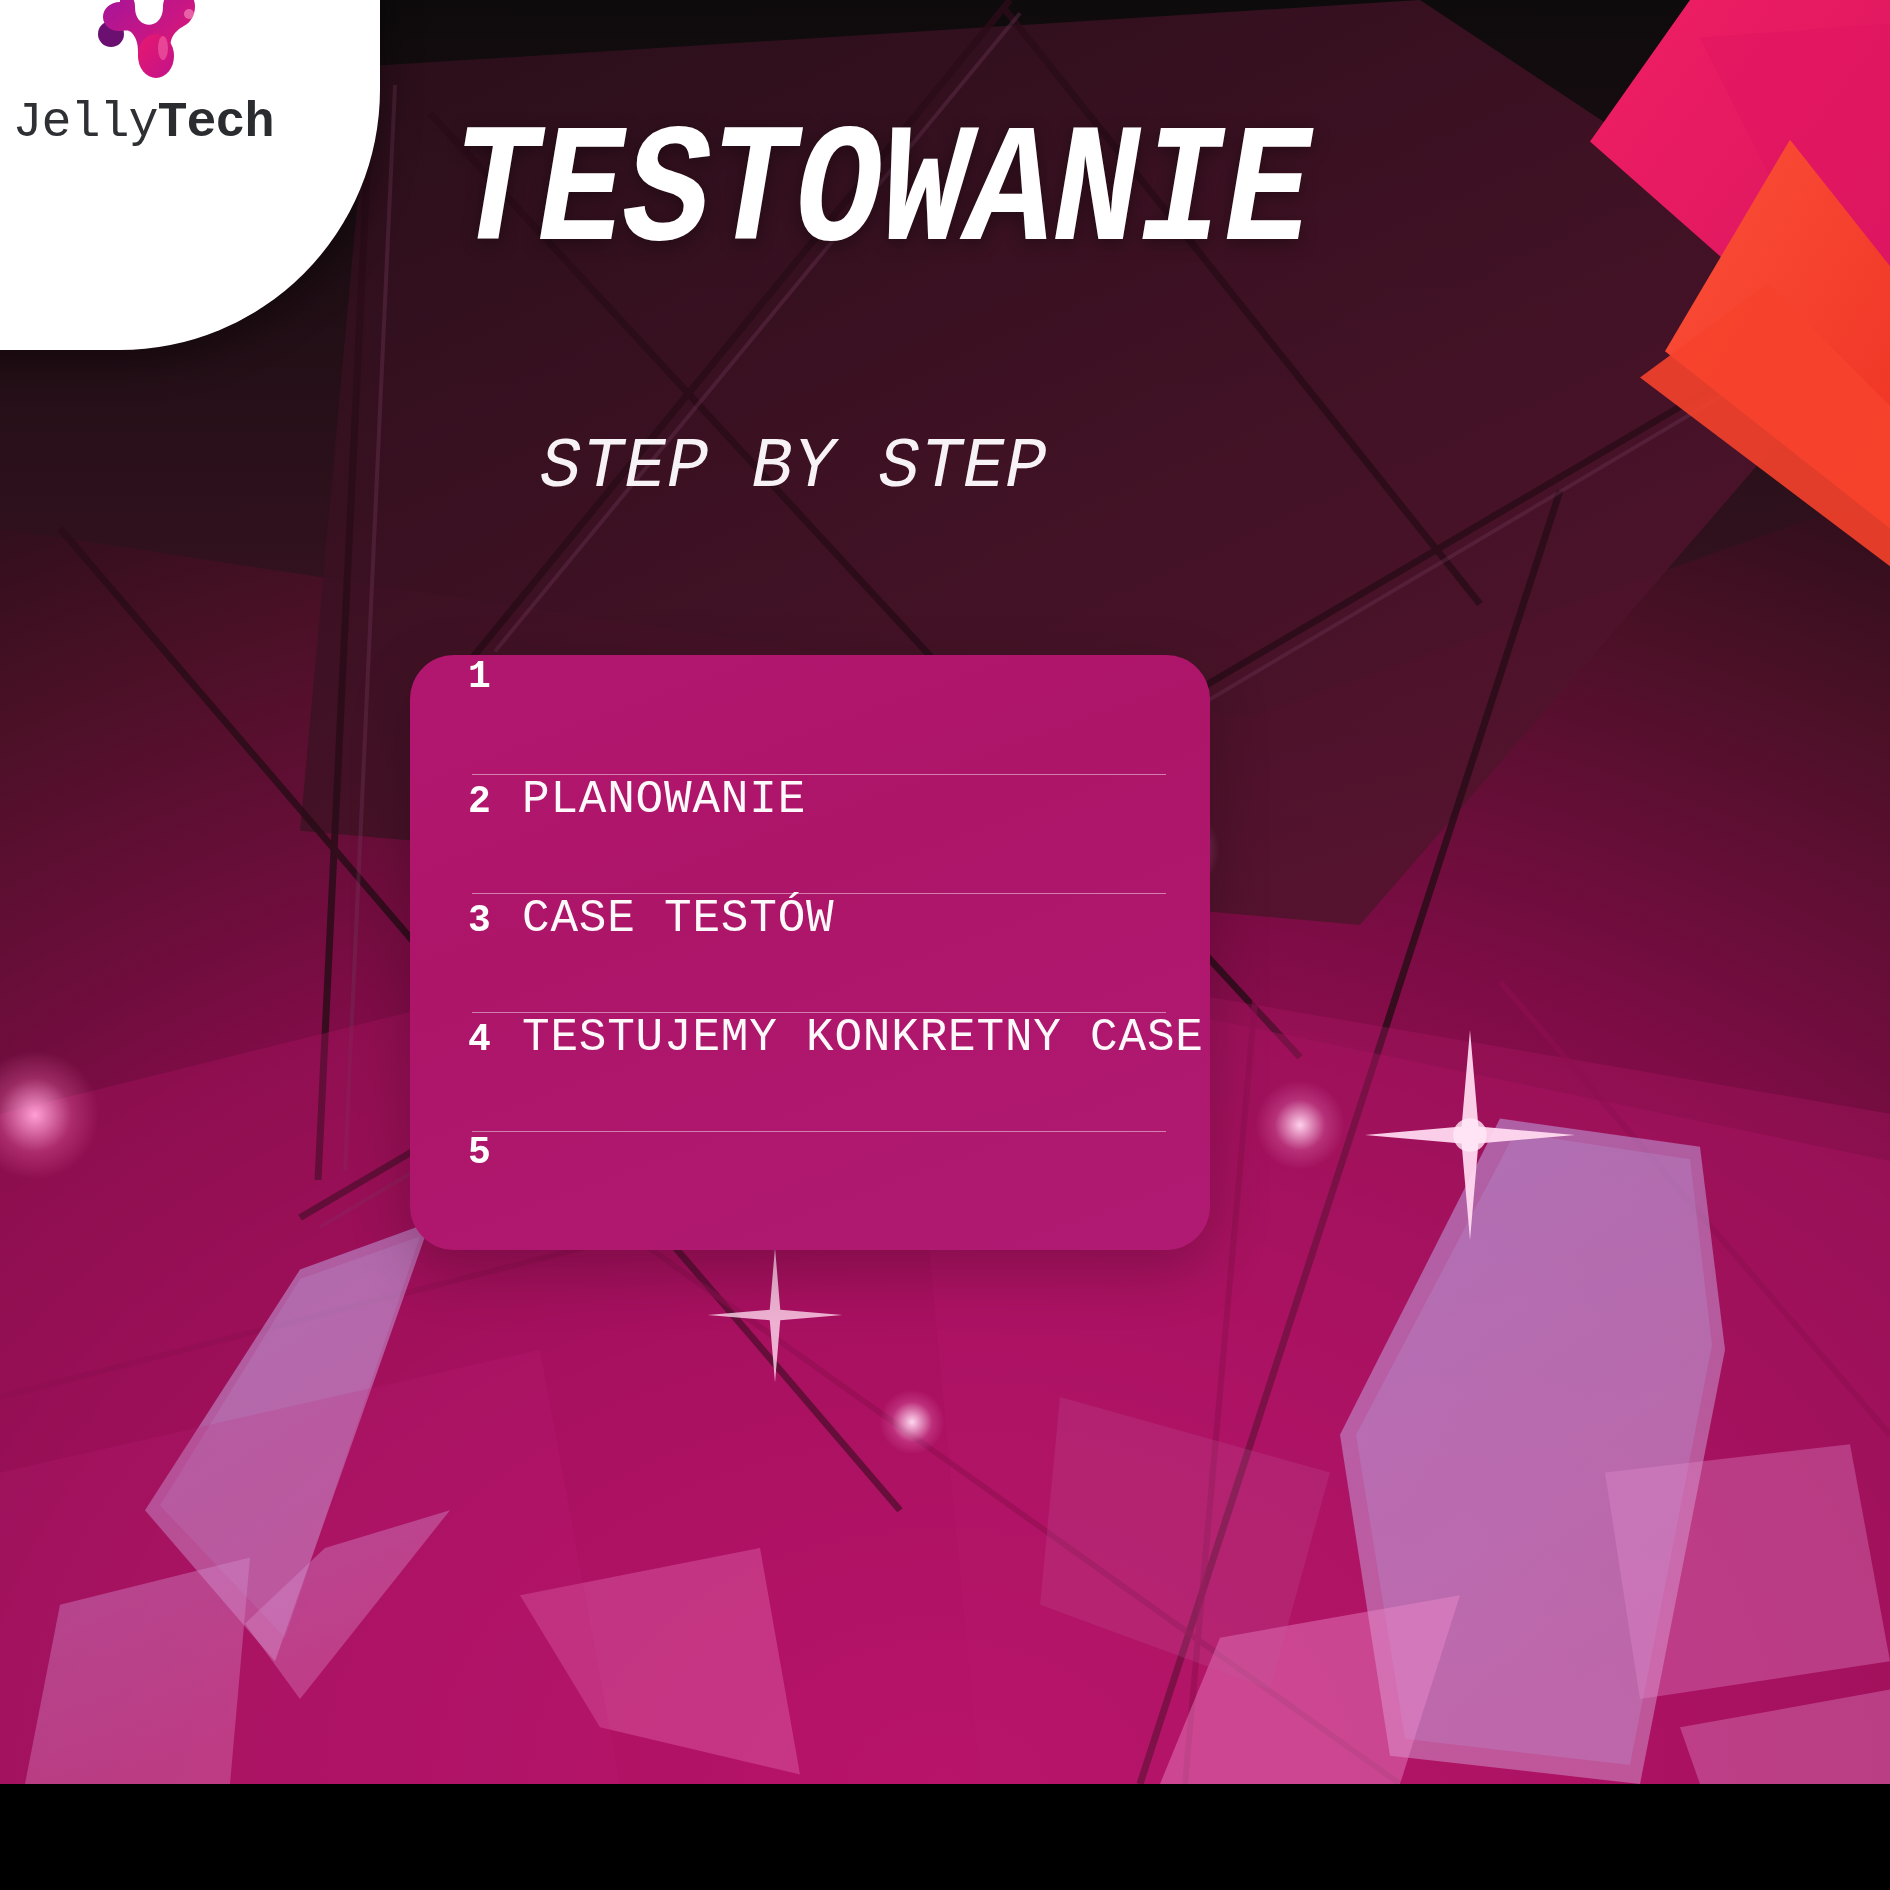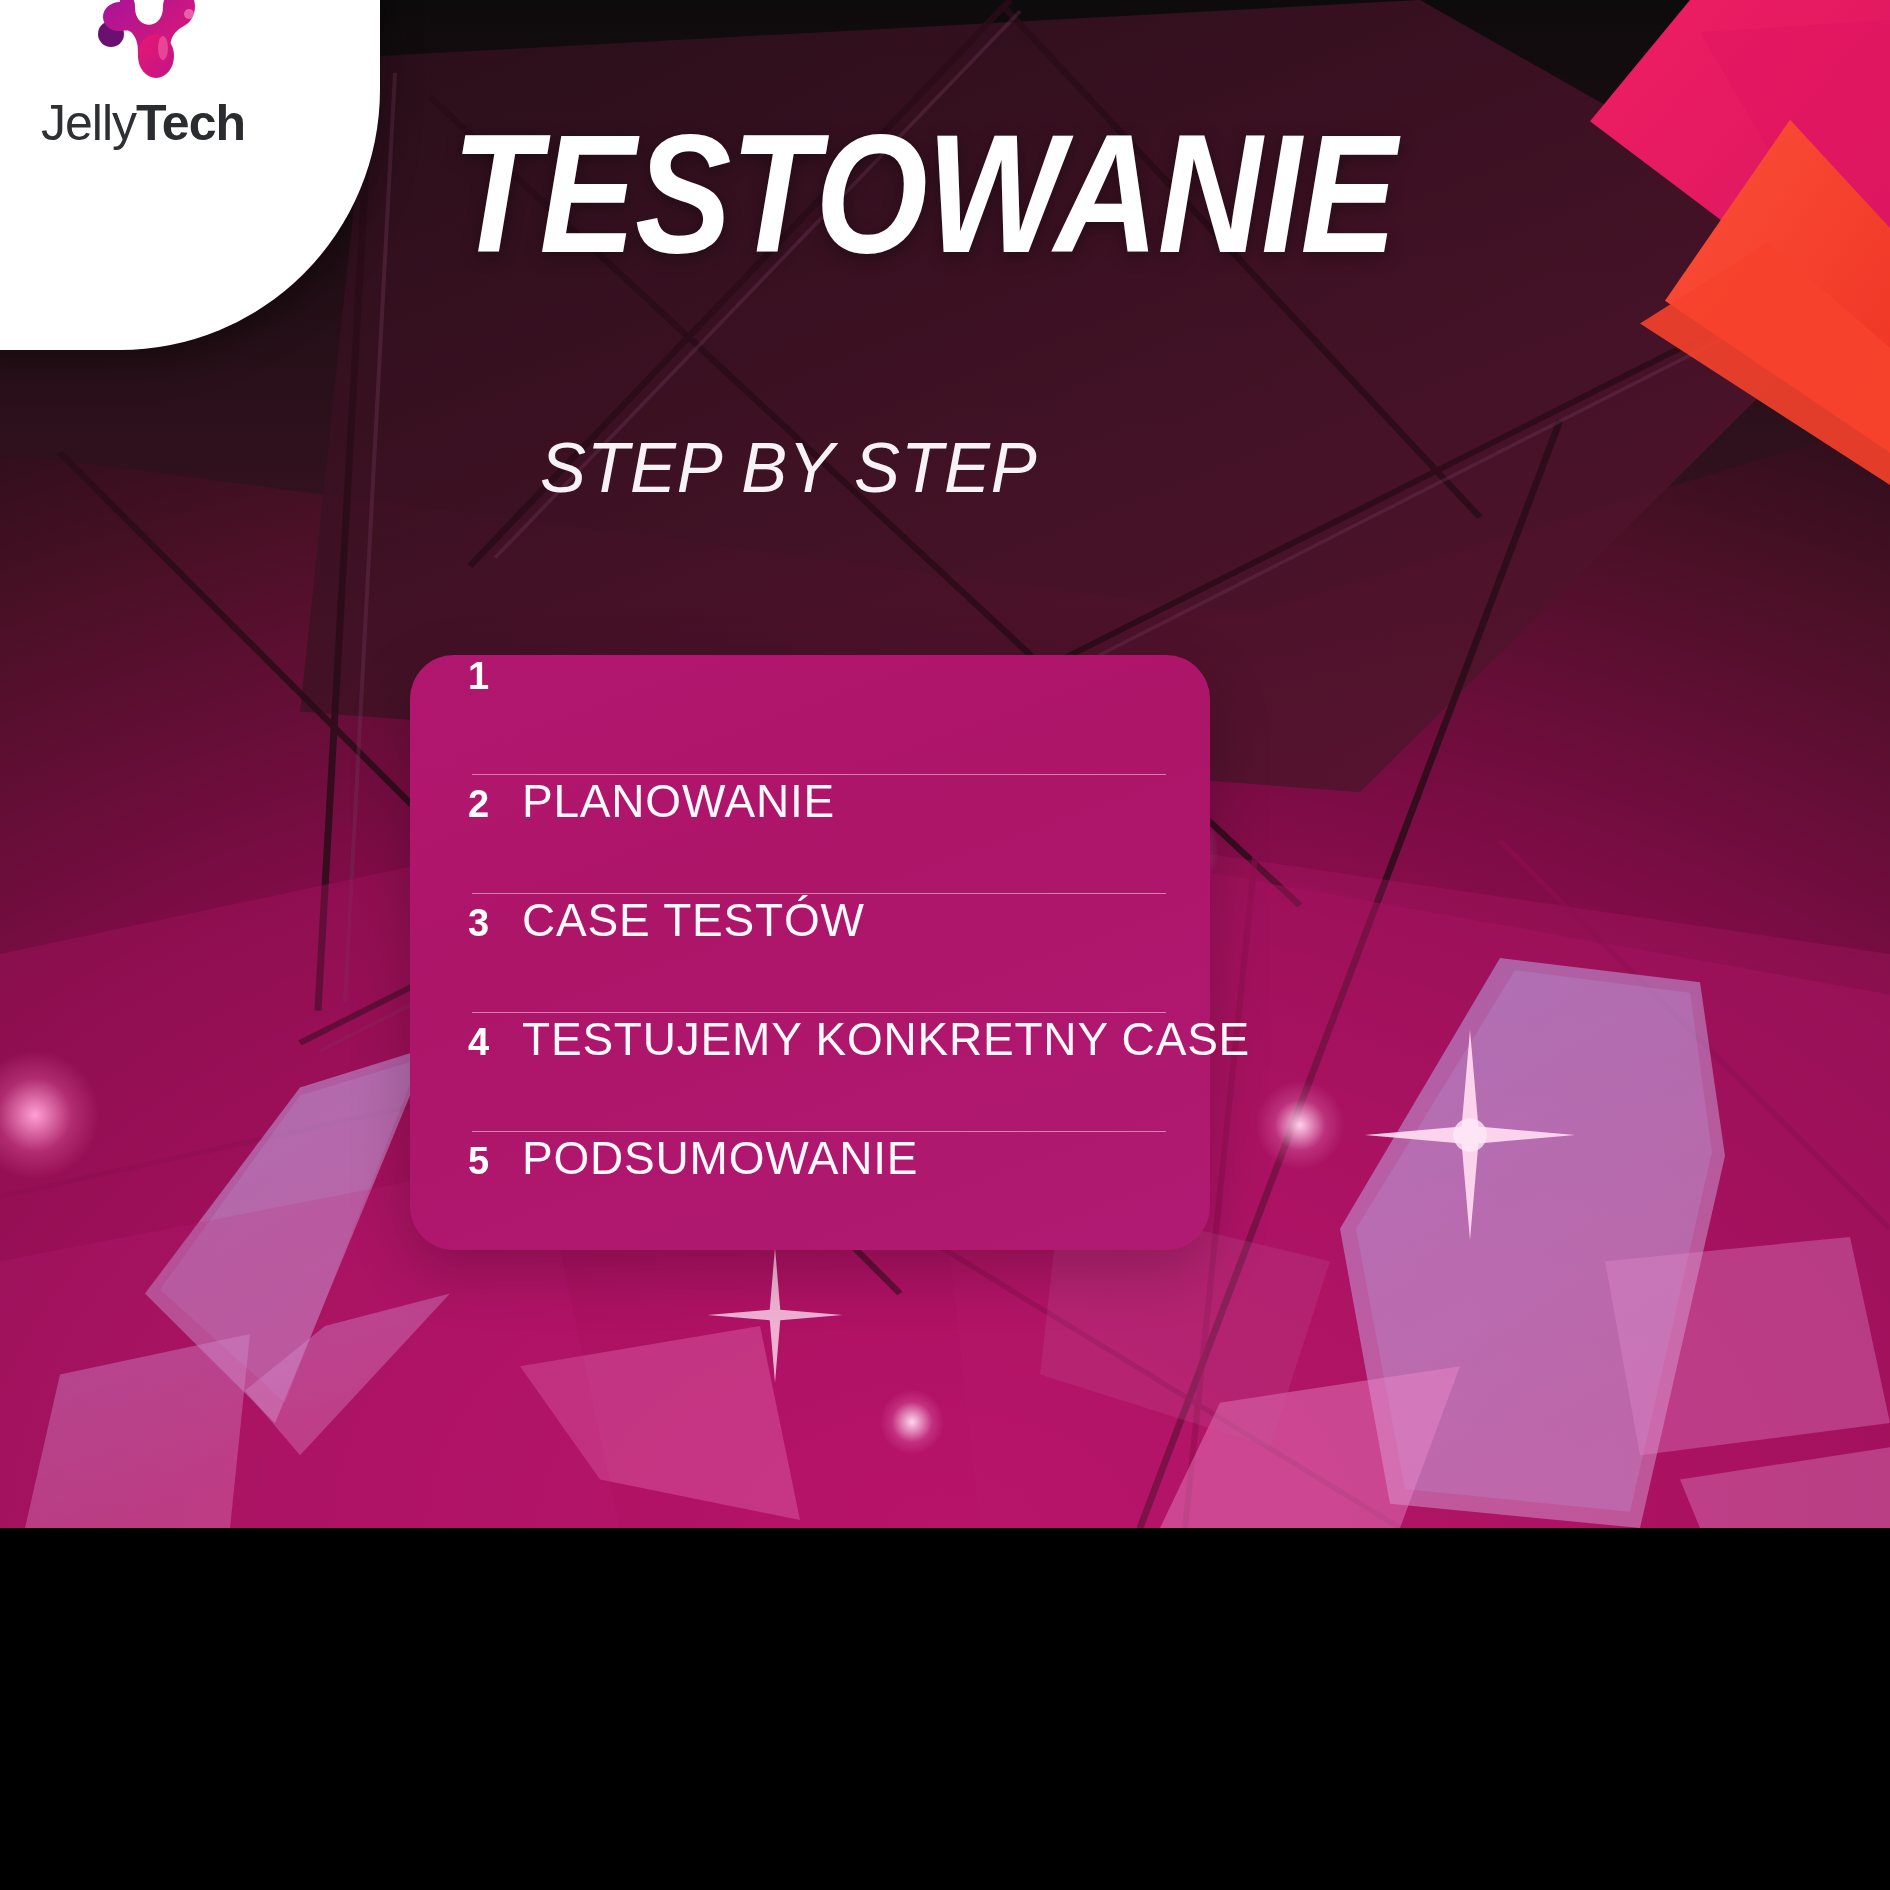"JellyTech" #poster { font-family: none -> Liberation Mono, monospace; height: 1528px -> 1784px }
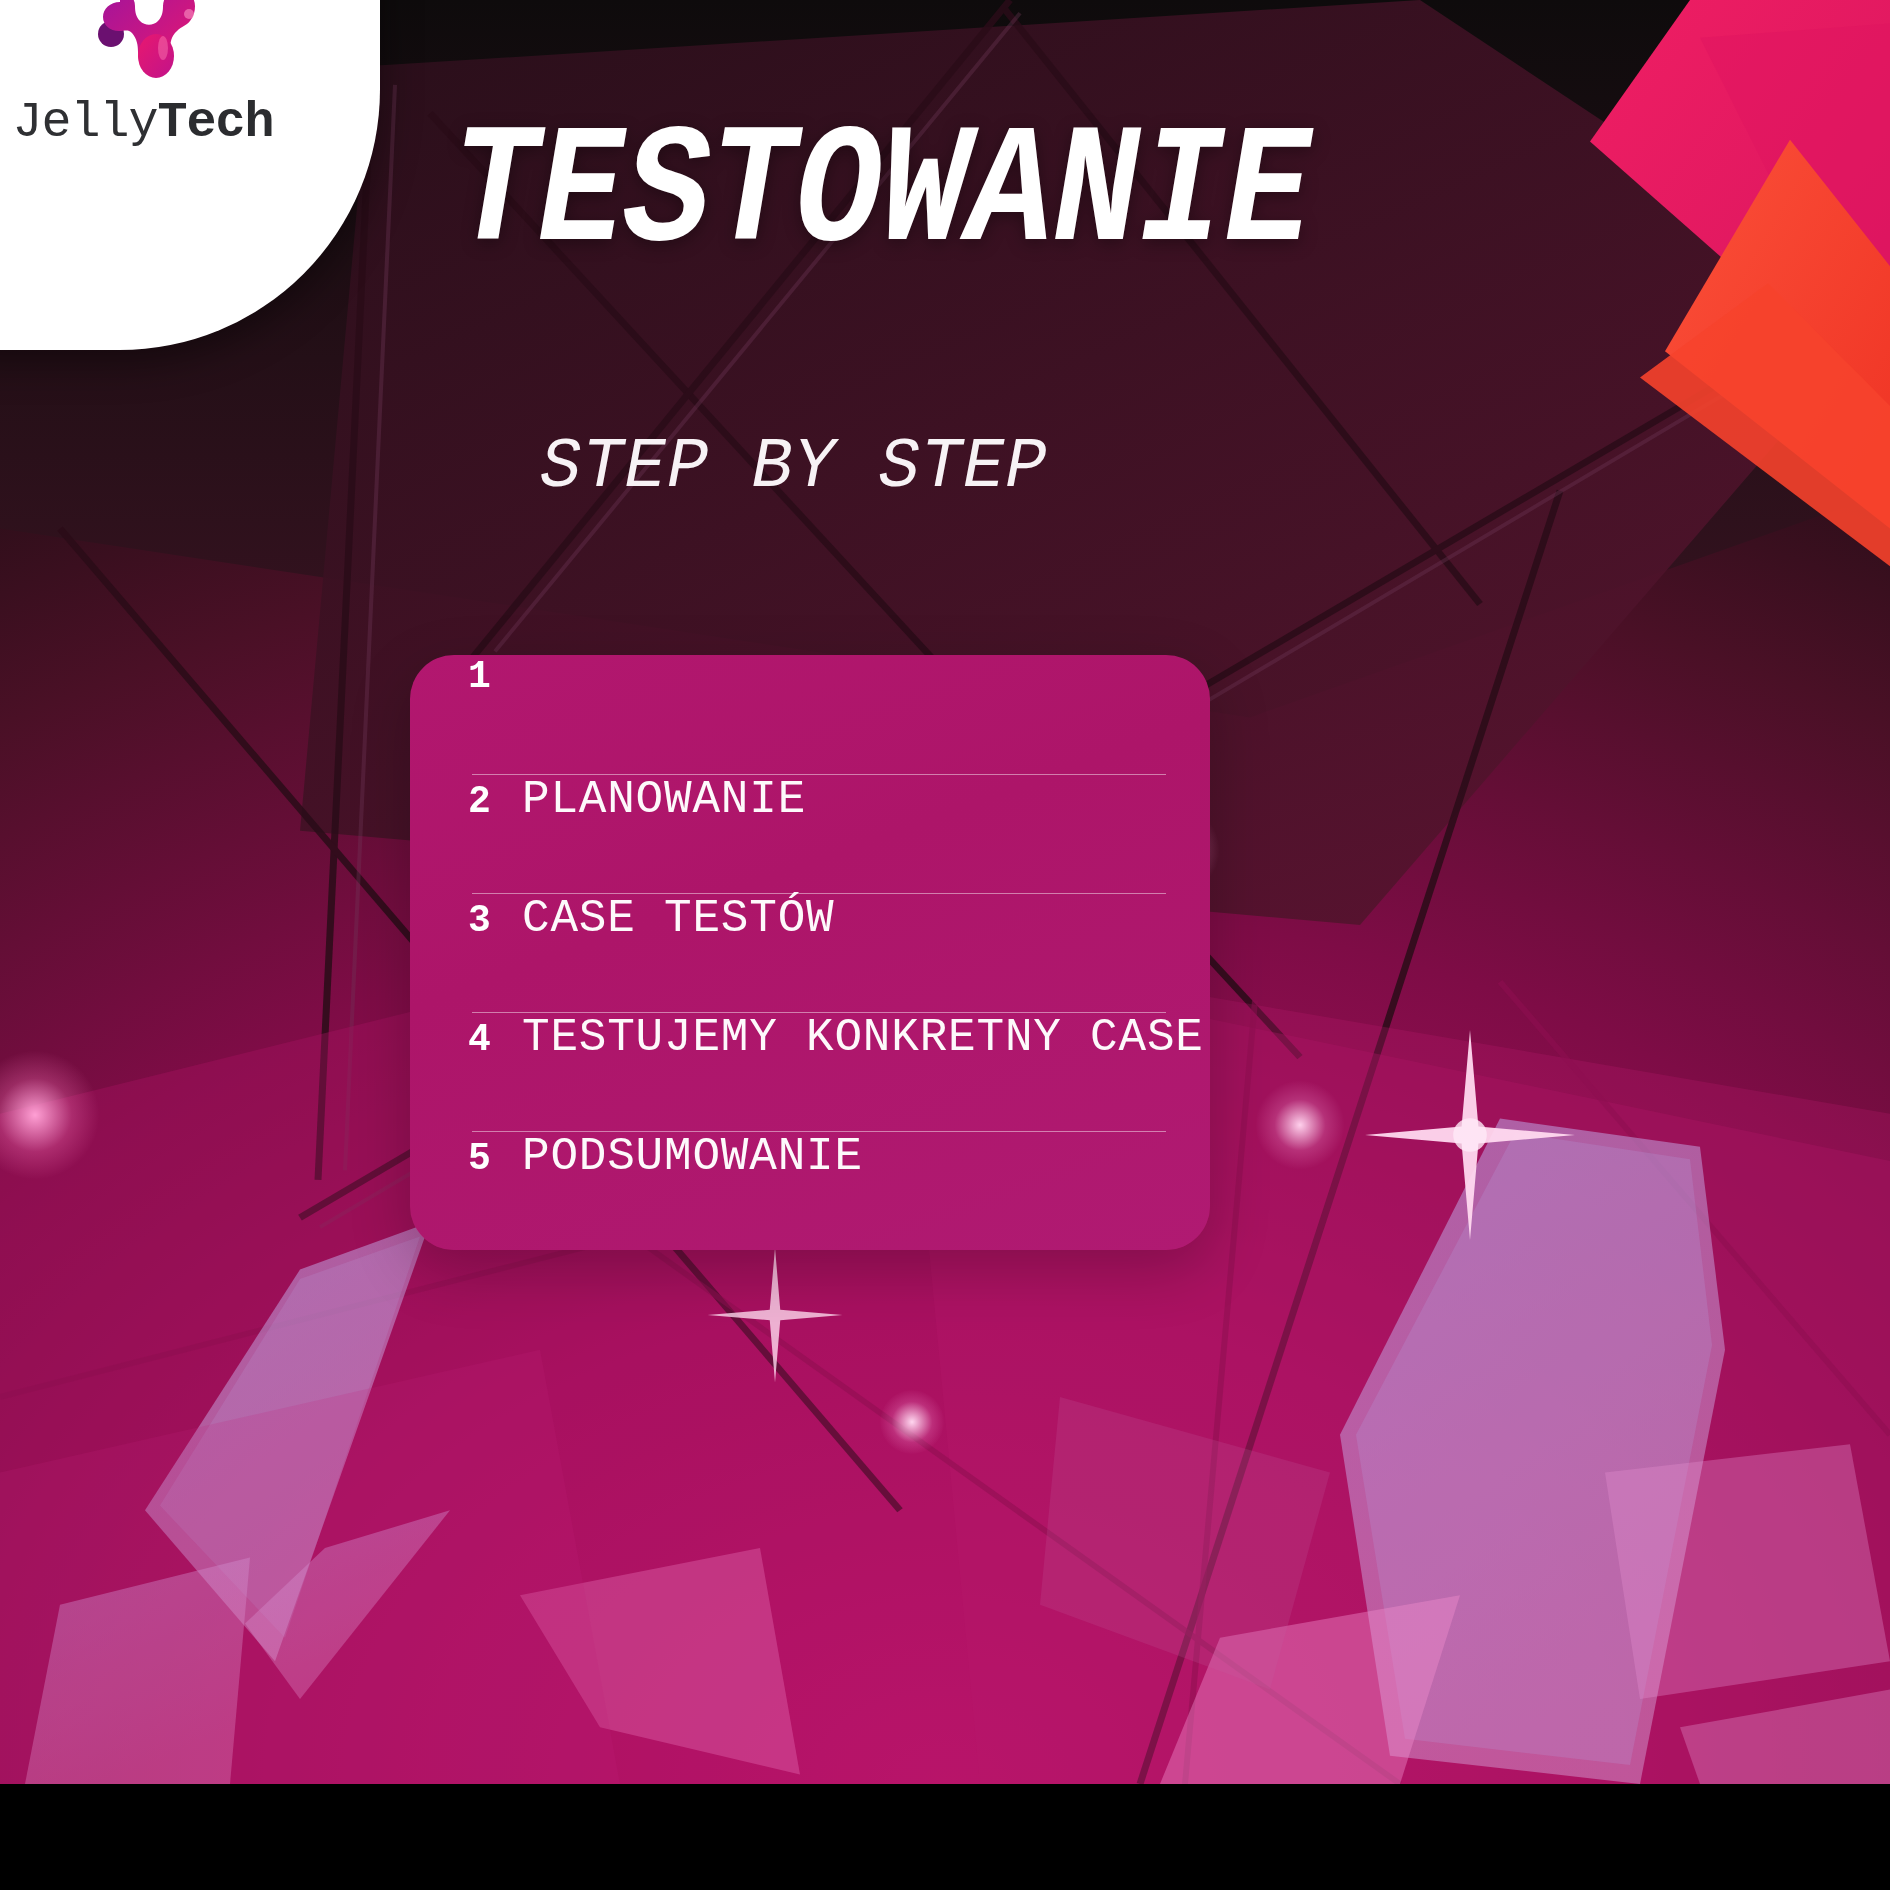"PODSUMOWANIE" span.label { html: <span>PODSUMOWANIE</span> -> none }
